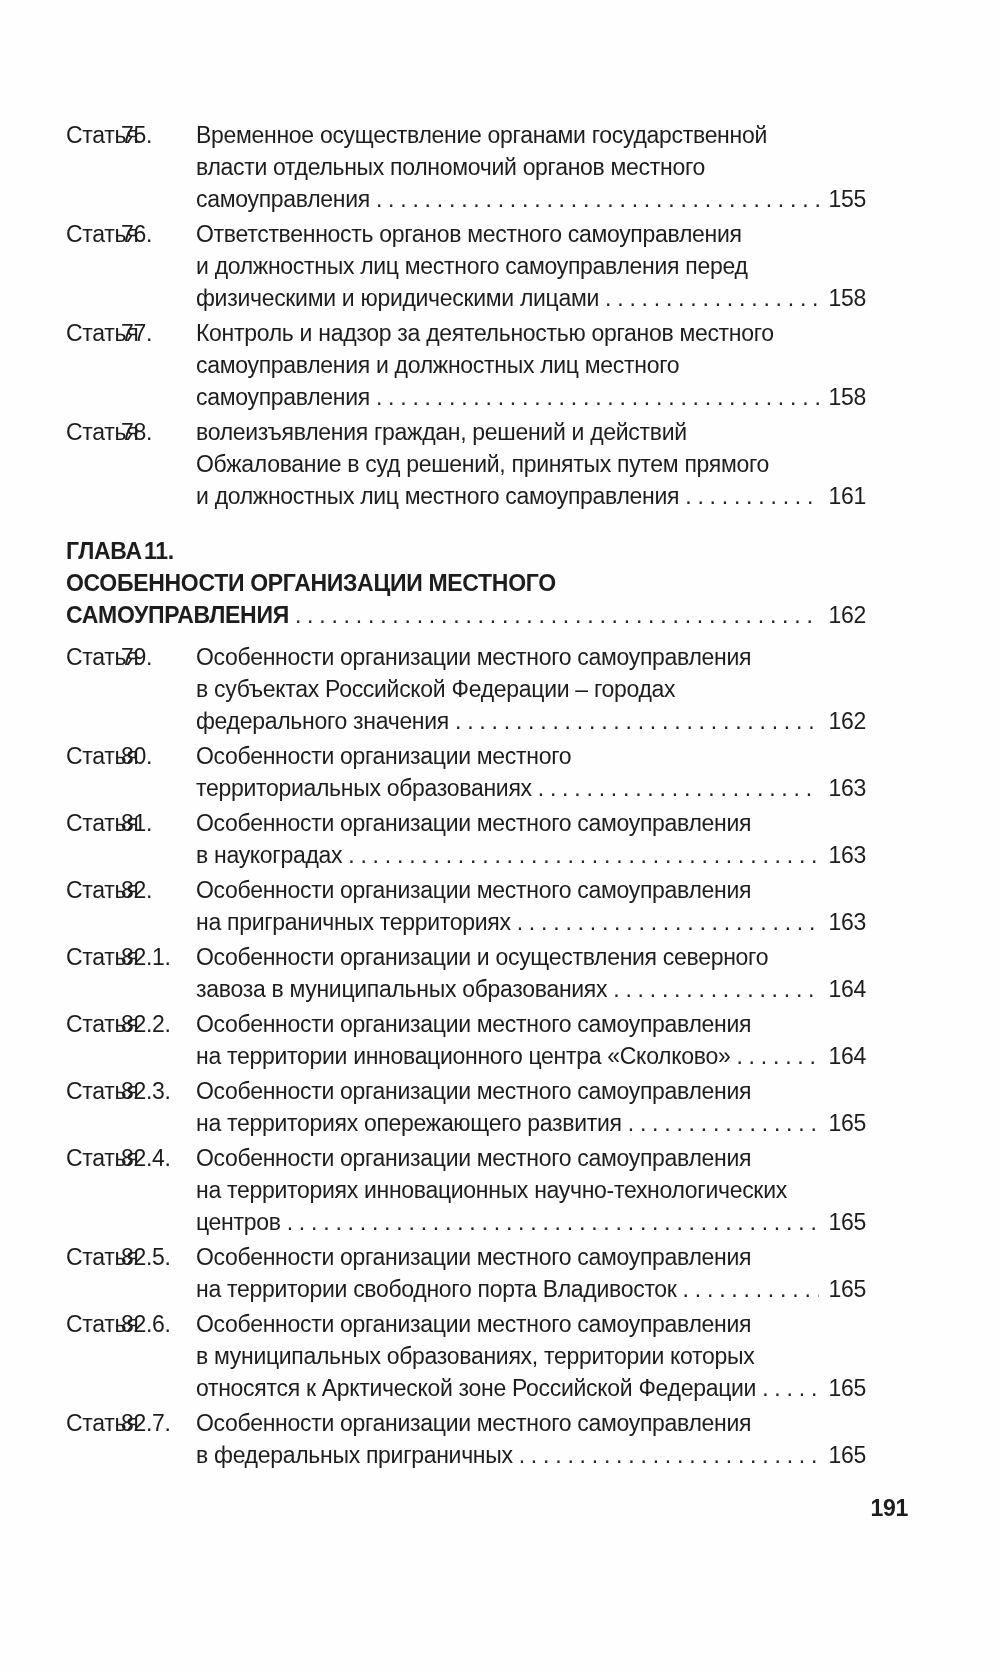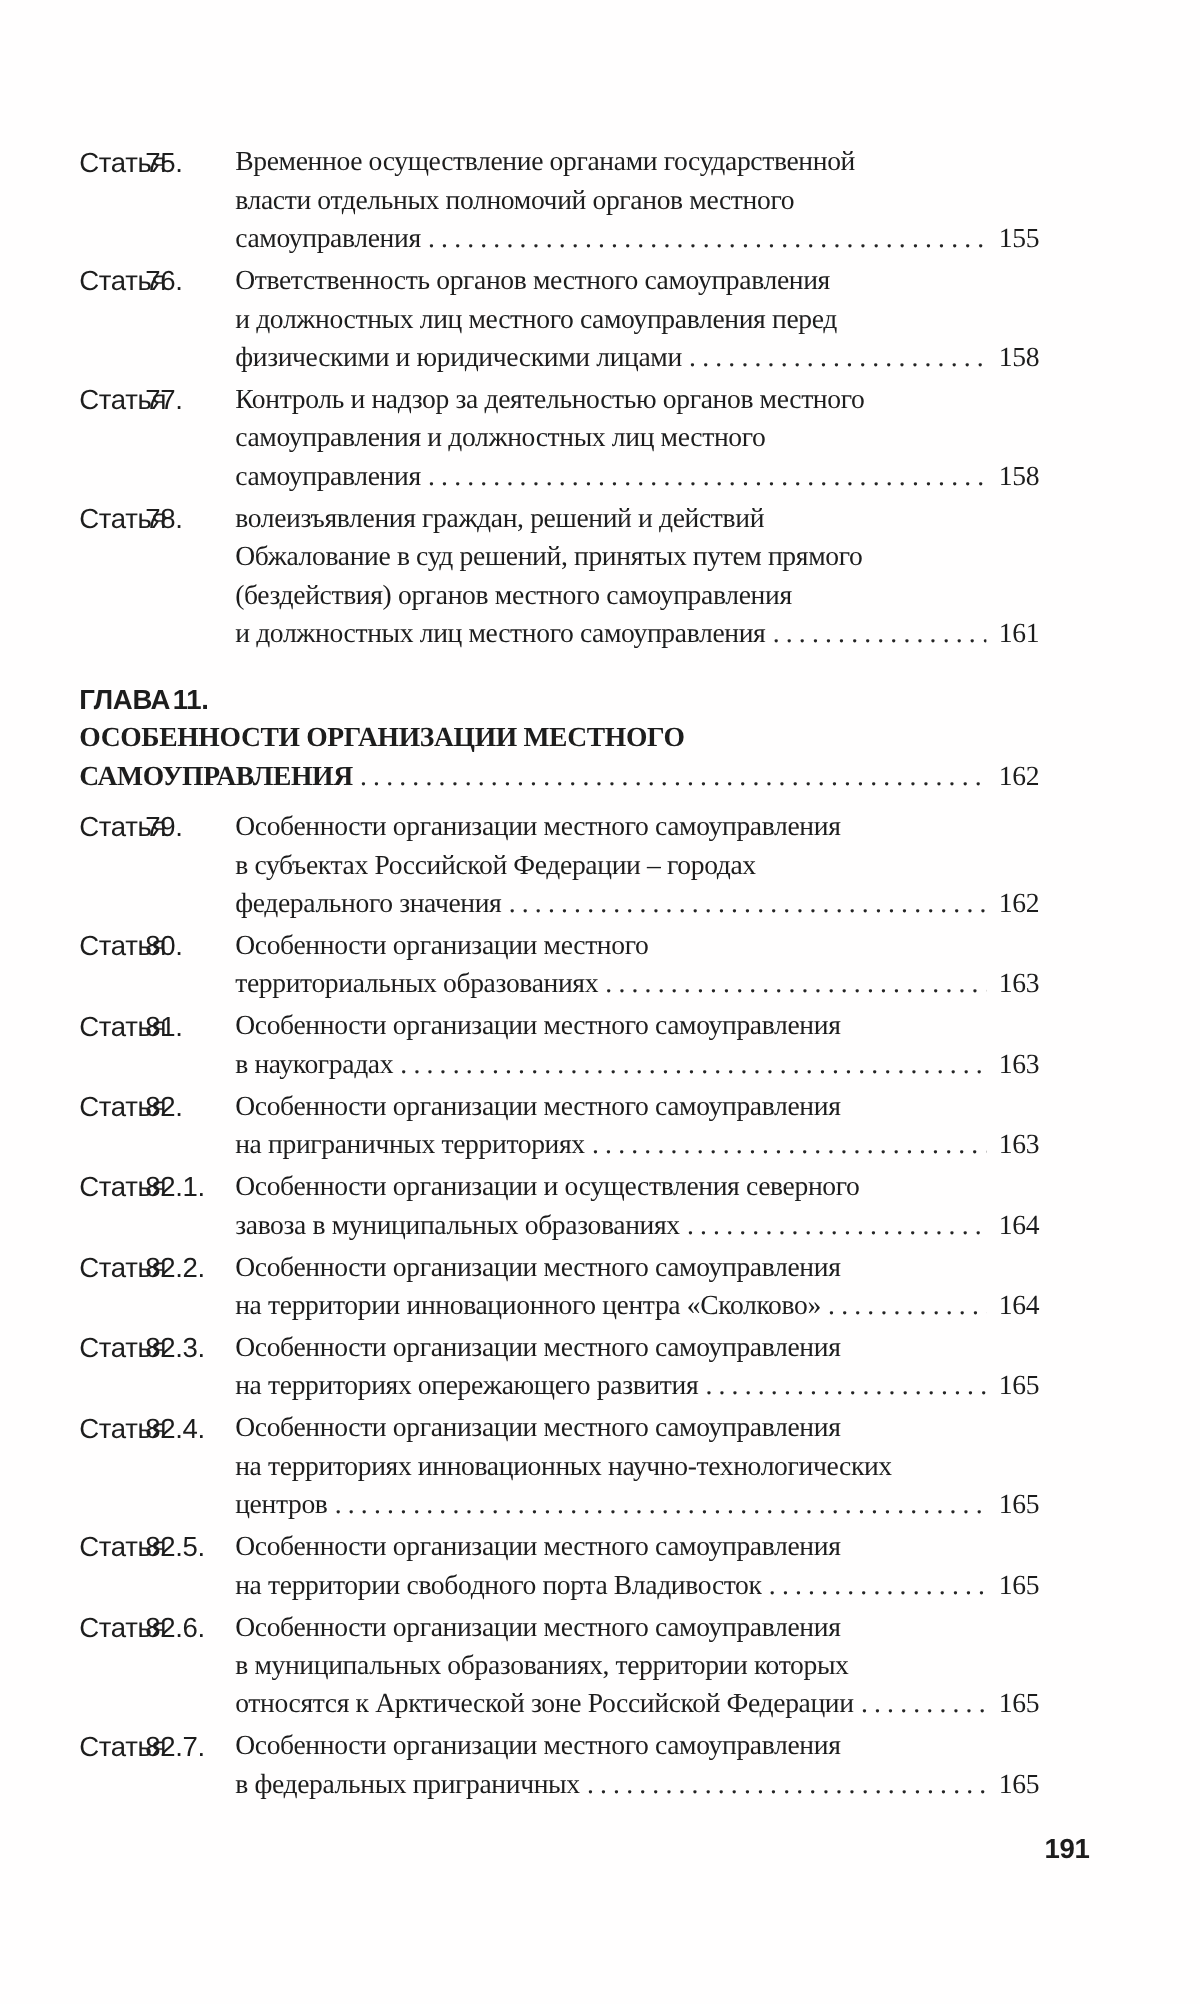"Временное осуществление органами" .line { font-family: Liberation Serif, serif -> none }
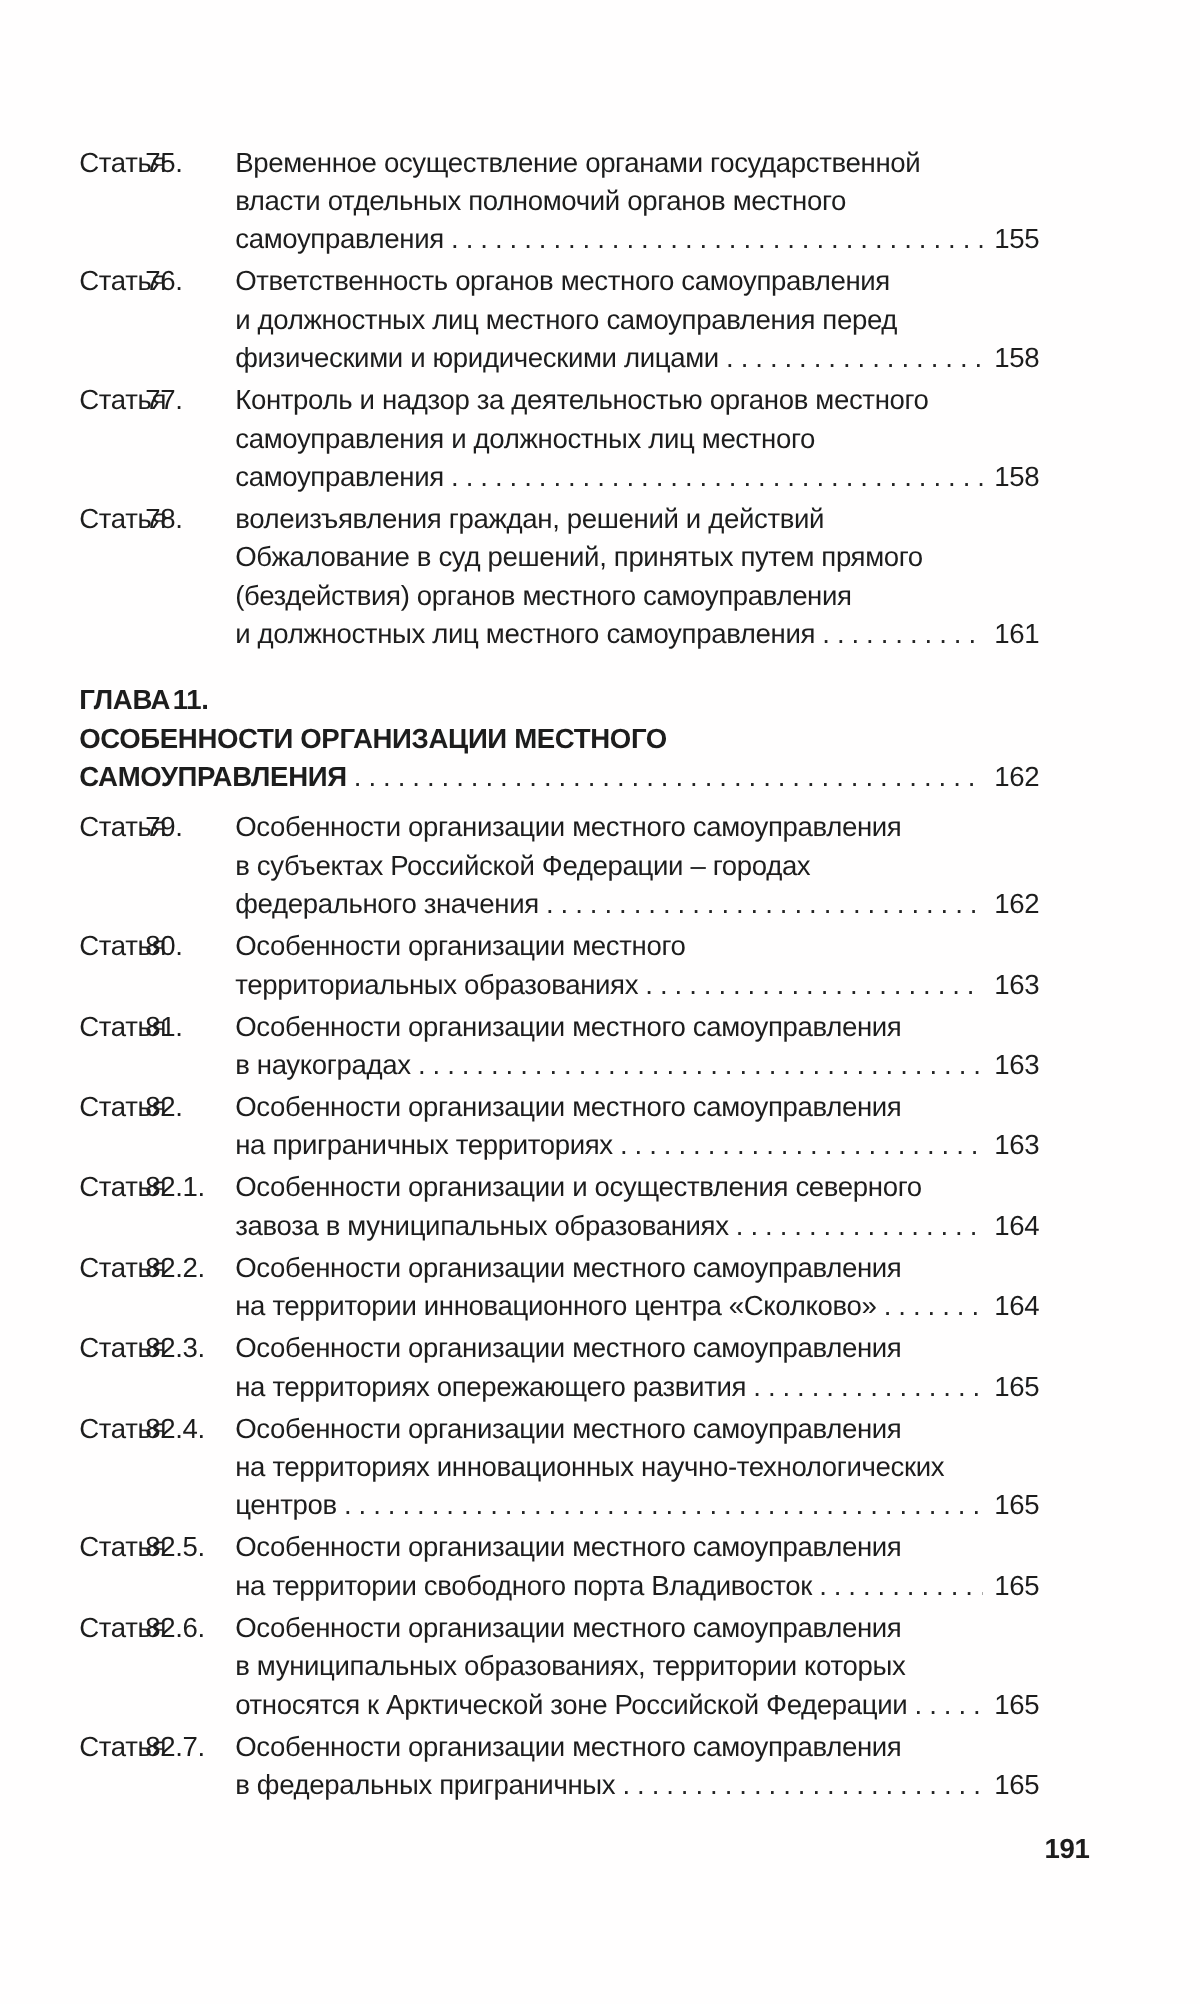"(бездействия) органов местного" div.line { html: <div> <span>(бездействия) органов местного самоуправления</span> </div> -> none }
